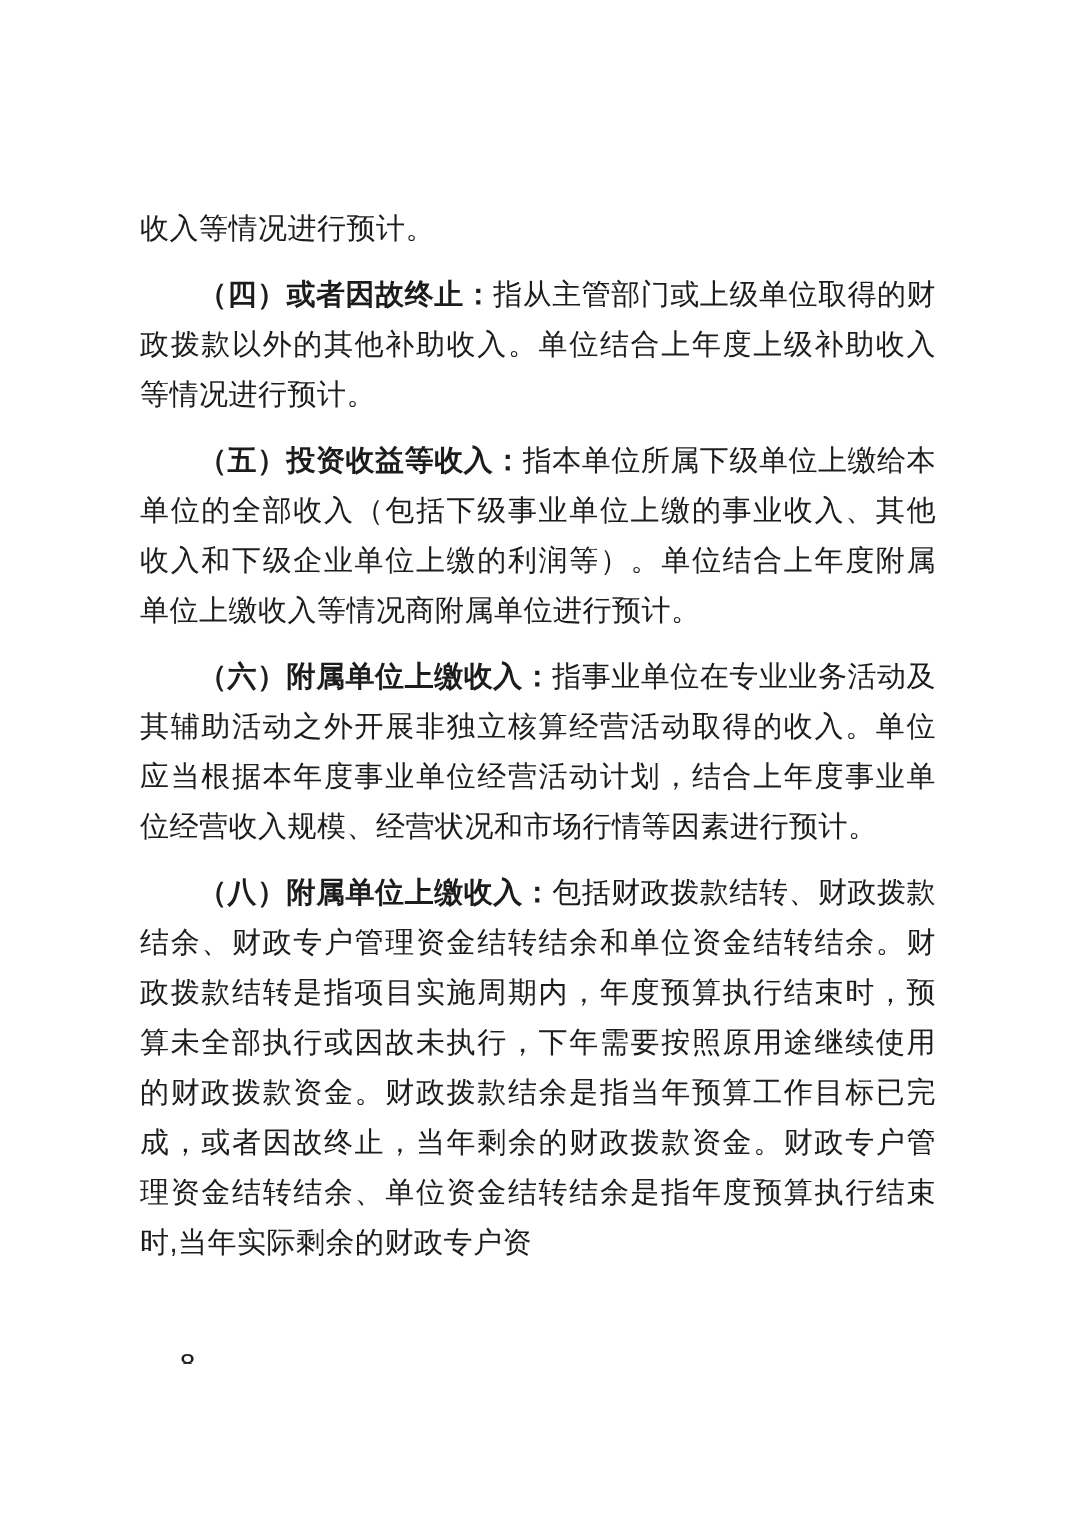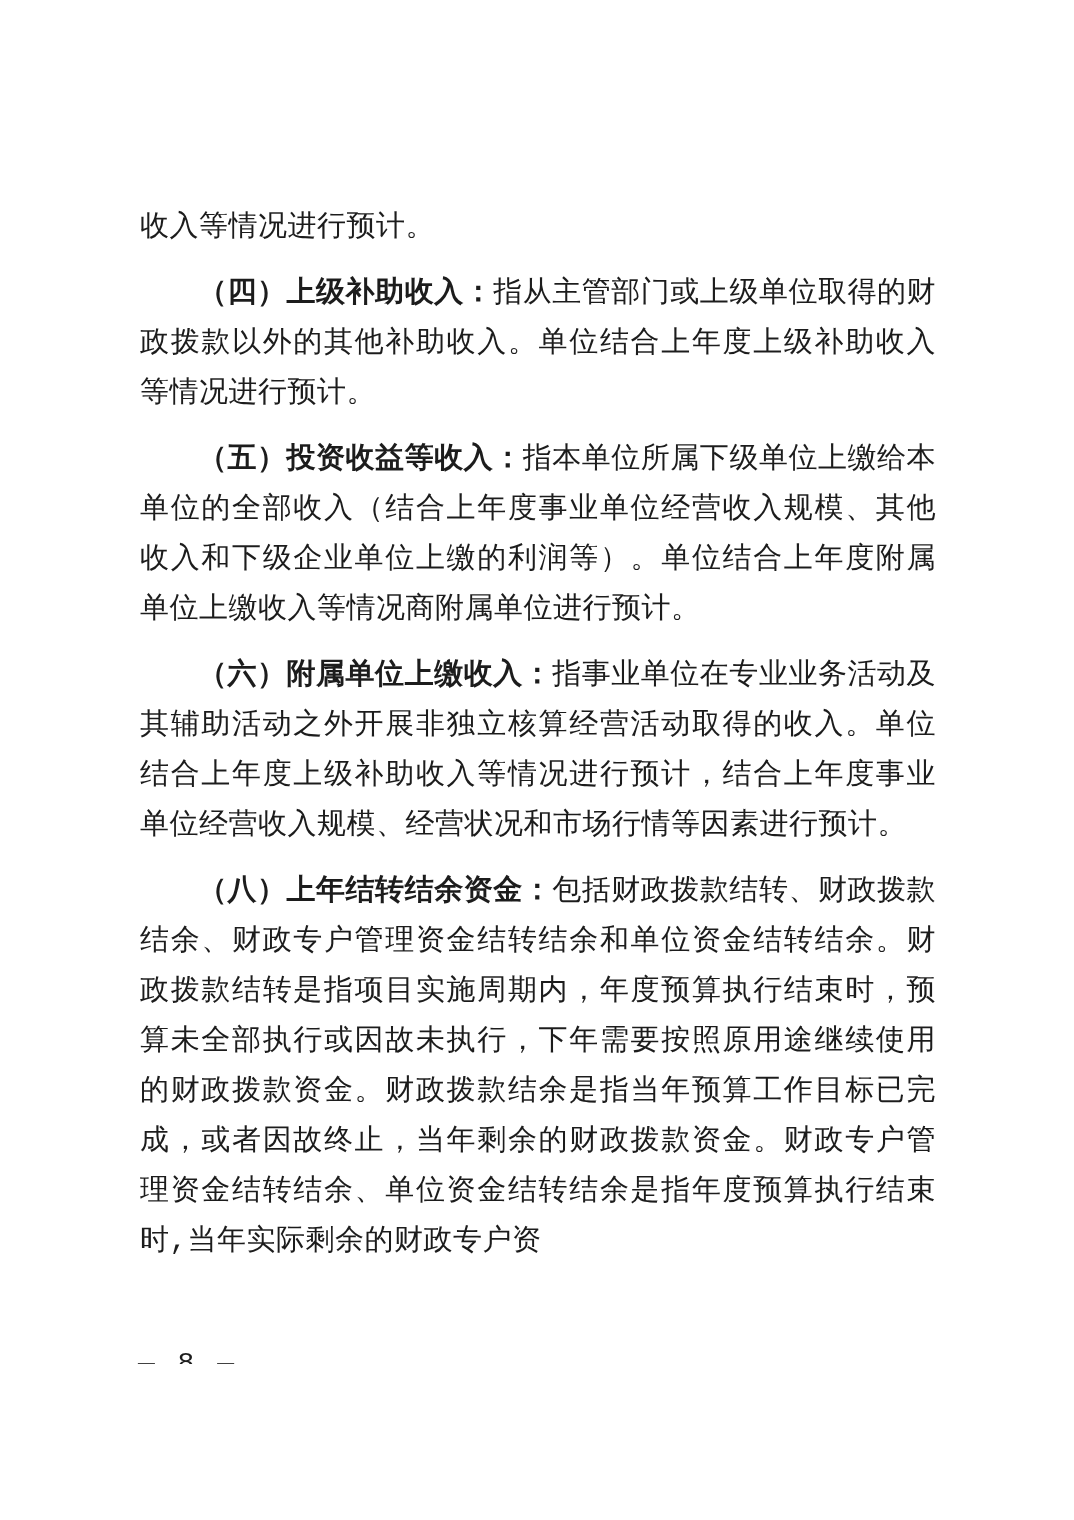"收入等情况进行预计。" .page { font-family: Liberation Mono, monospace -> Liberation Sans, sans-serif }
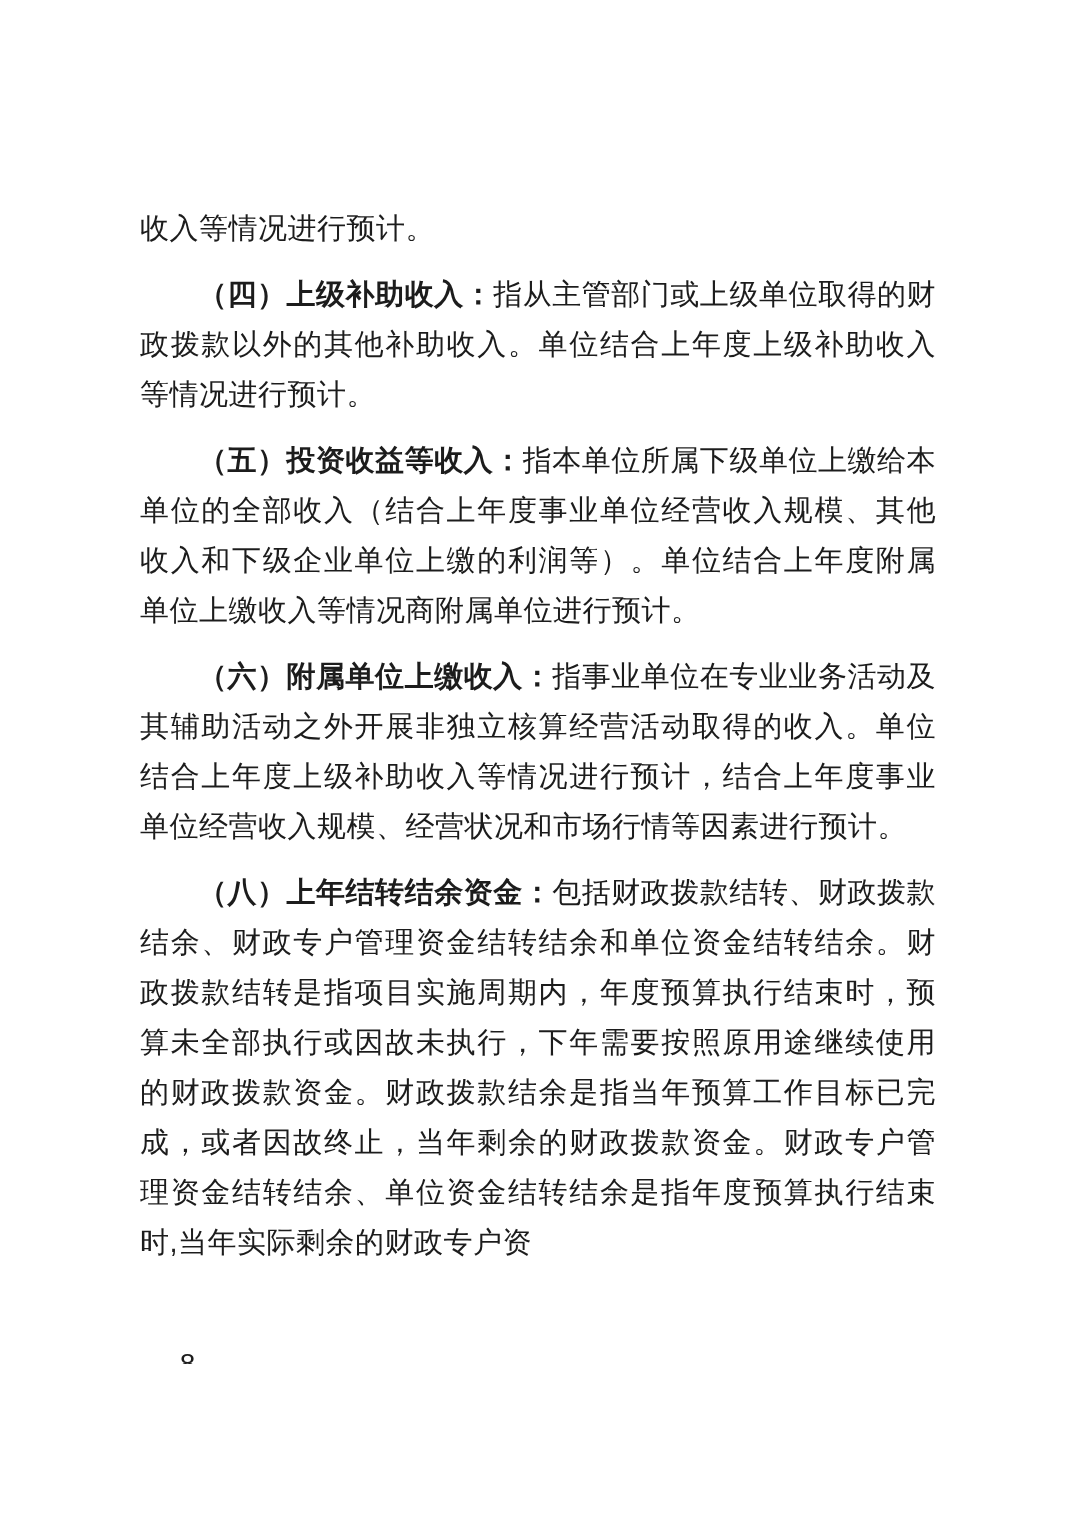"（四）上级补助收入：" b { text: 上级补助收入 -> 或者因故终止 }
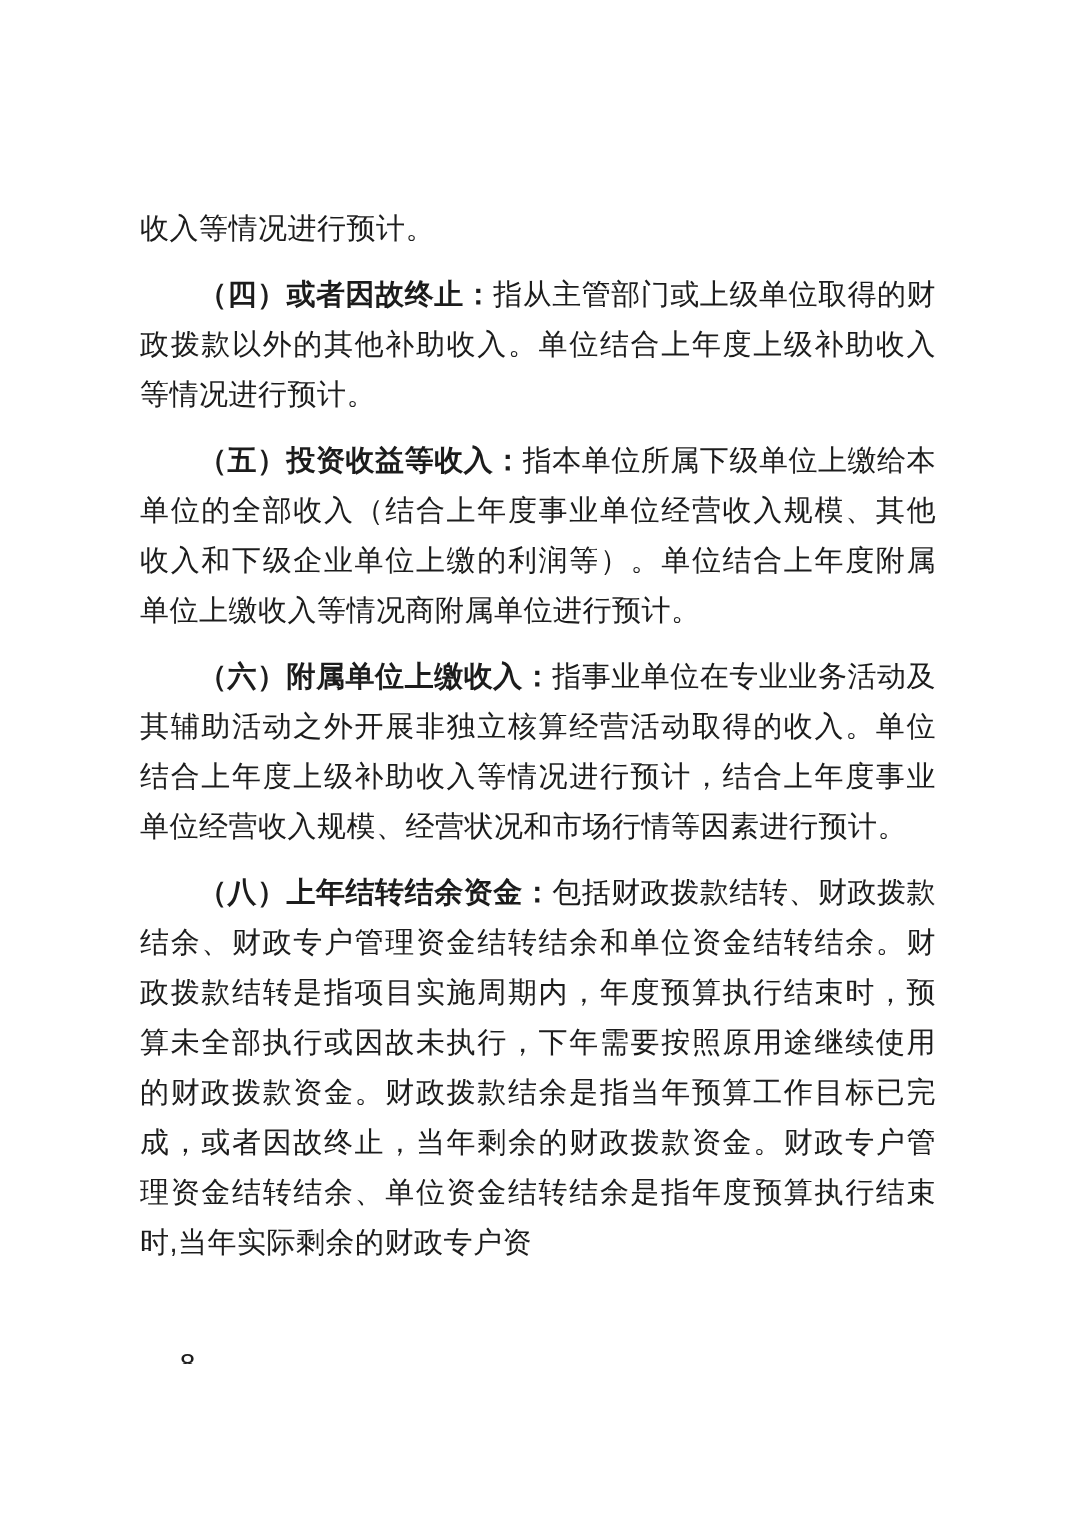"指本单位所属下级单位上缴给本单位的全部收入（结合上年度事业单位经营收入规模、其他" span { text: 结合上年度事业单位经营收入规模 -> 包括下级事业单位上缴的事业收入 }
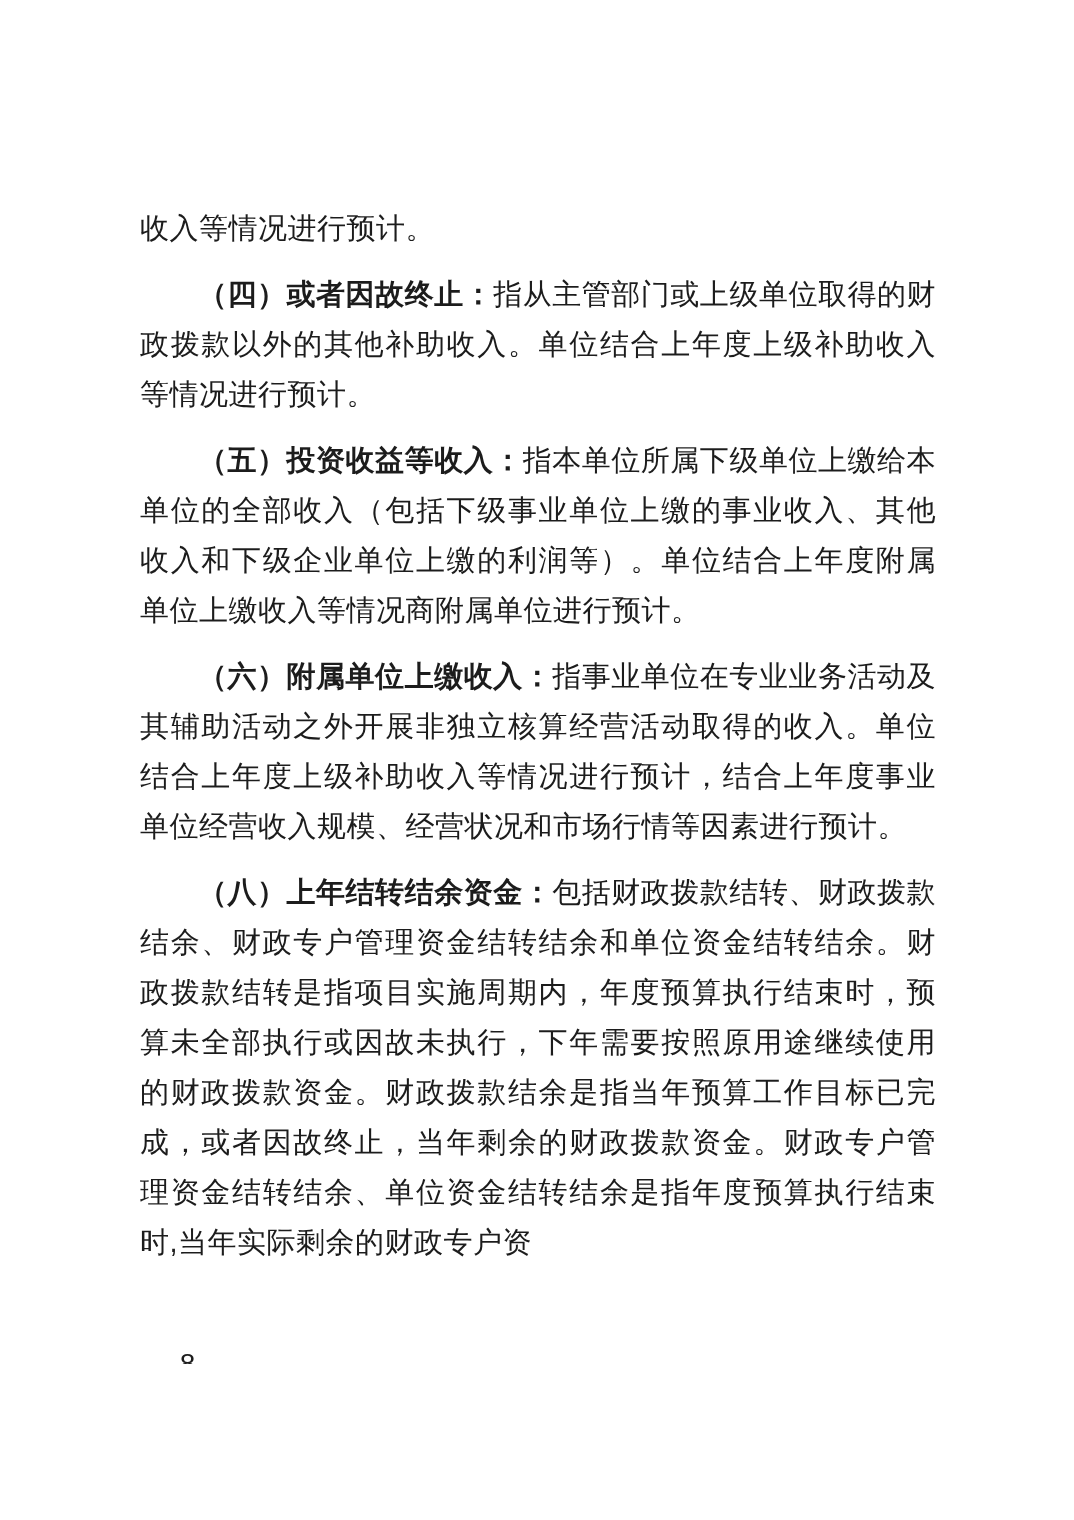"指事业单位在专业业务活动及其辅助活动之外开展非独立核算经营活动取得的收入。单位结" span { text: 结合上年度上级补助收入等情况进行预计 -> 应当根据本年度事业单位经营活动计划 }
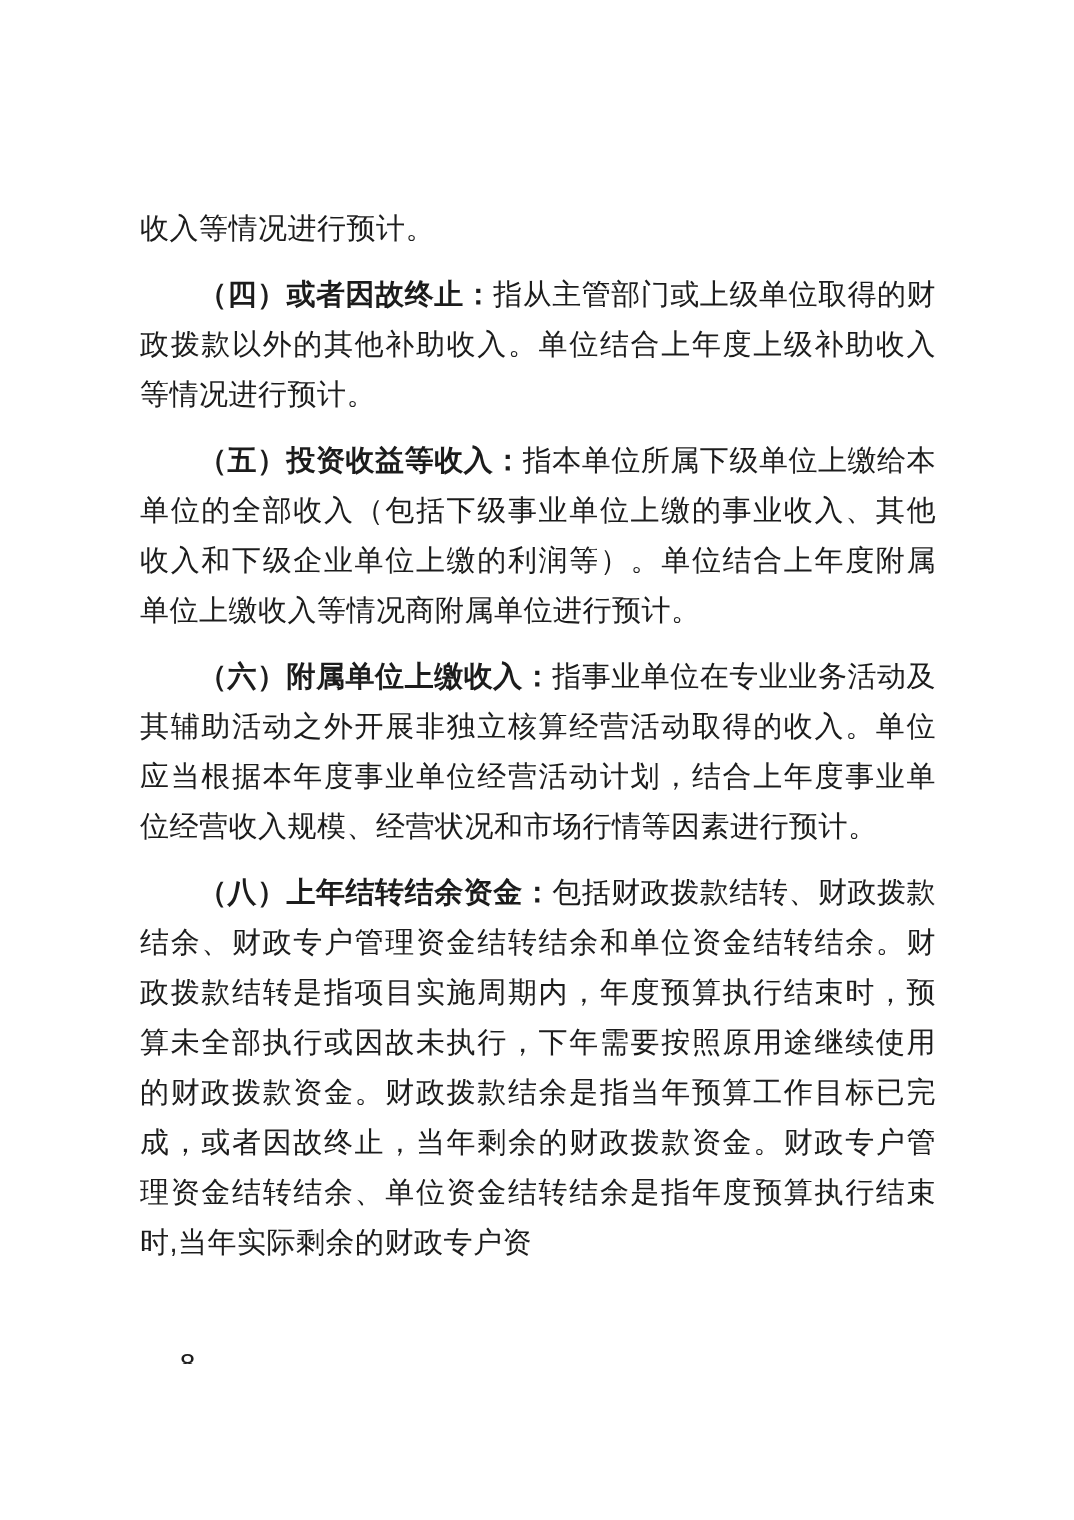"（八）上年结转结余资金：" b { text: 上年结转结余资金 -> 附属单位上缴收入 }
